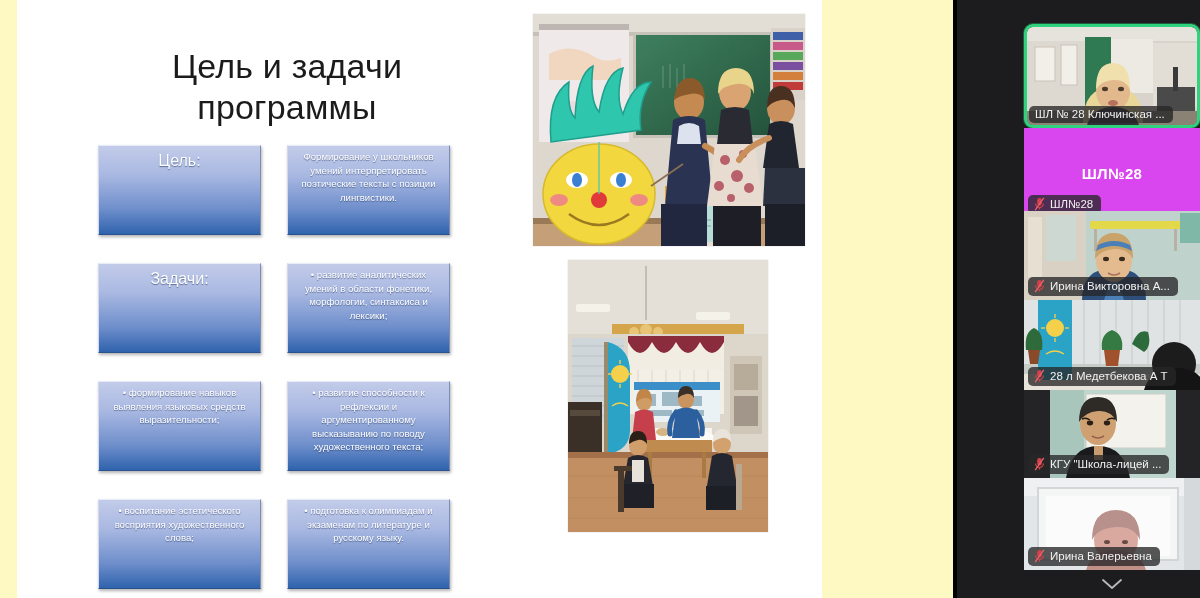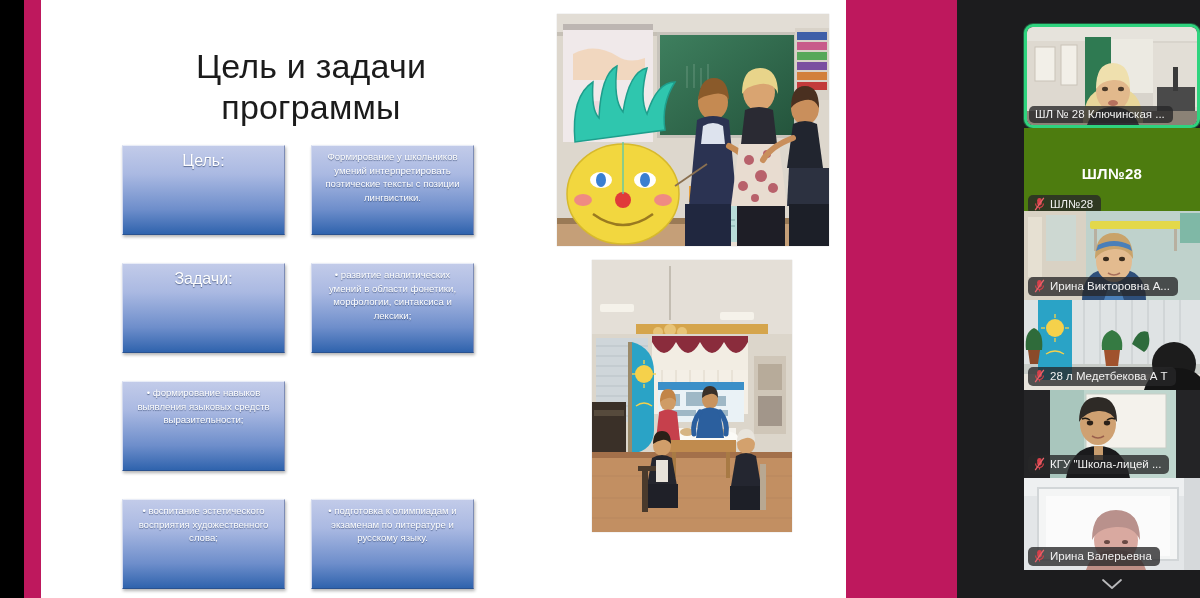"Цель и задачи" #share-stage { background: #be185d -> #fef9c3; margin-left: 24px -> none }
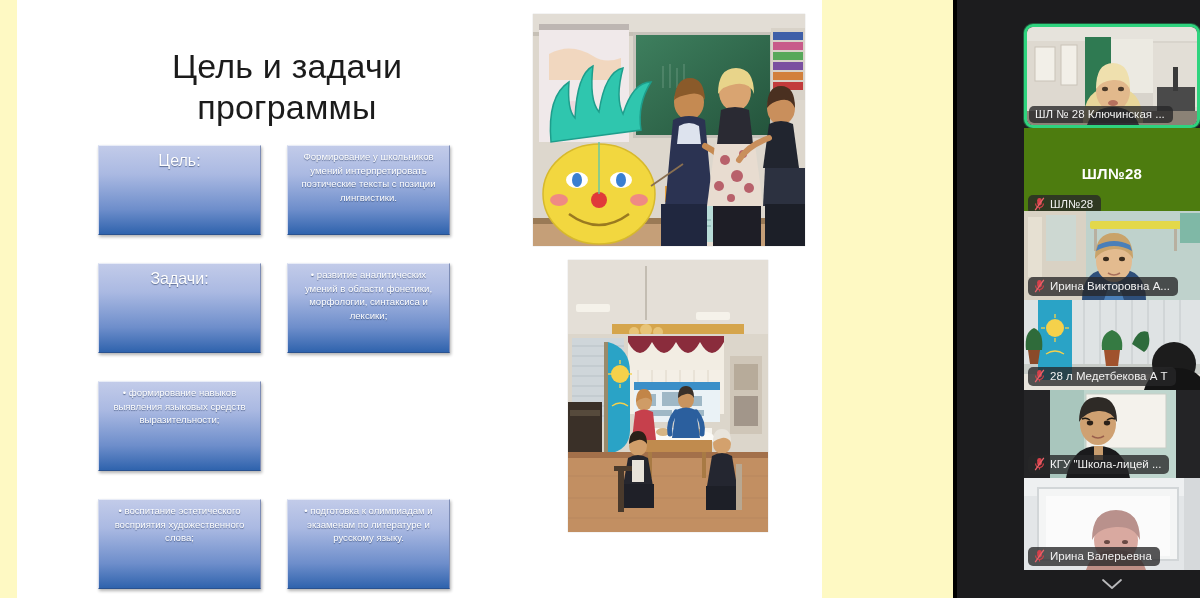"ШЛ№28" div.tile { background: #4d7c0f -> #d946ef }
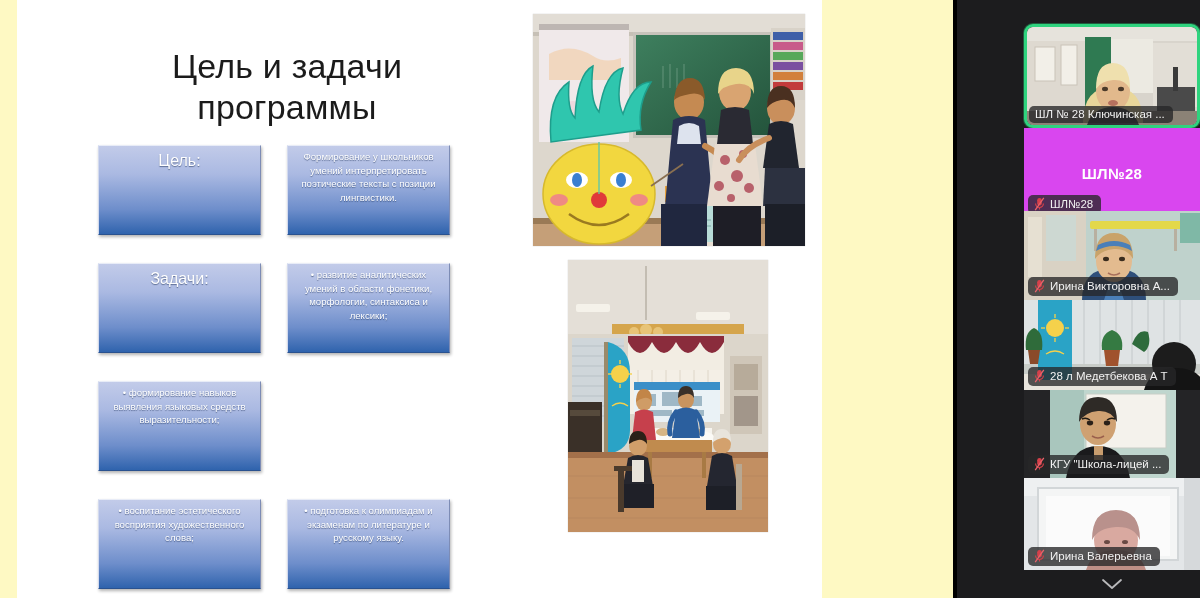"• развитие способности к рефлексии" div.gbox { html: none -> <div> <span>• развитие способности к рефлексии и аргументированному высказыванию по поводу художественного текста;</span> </div> }
